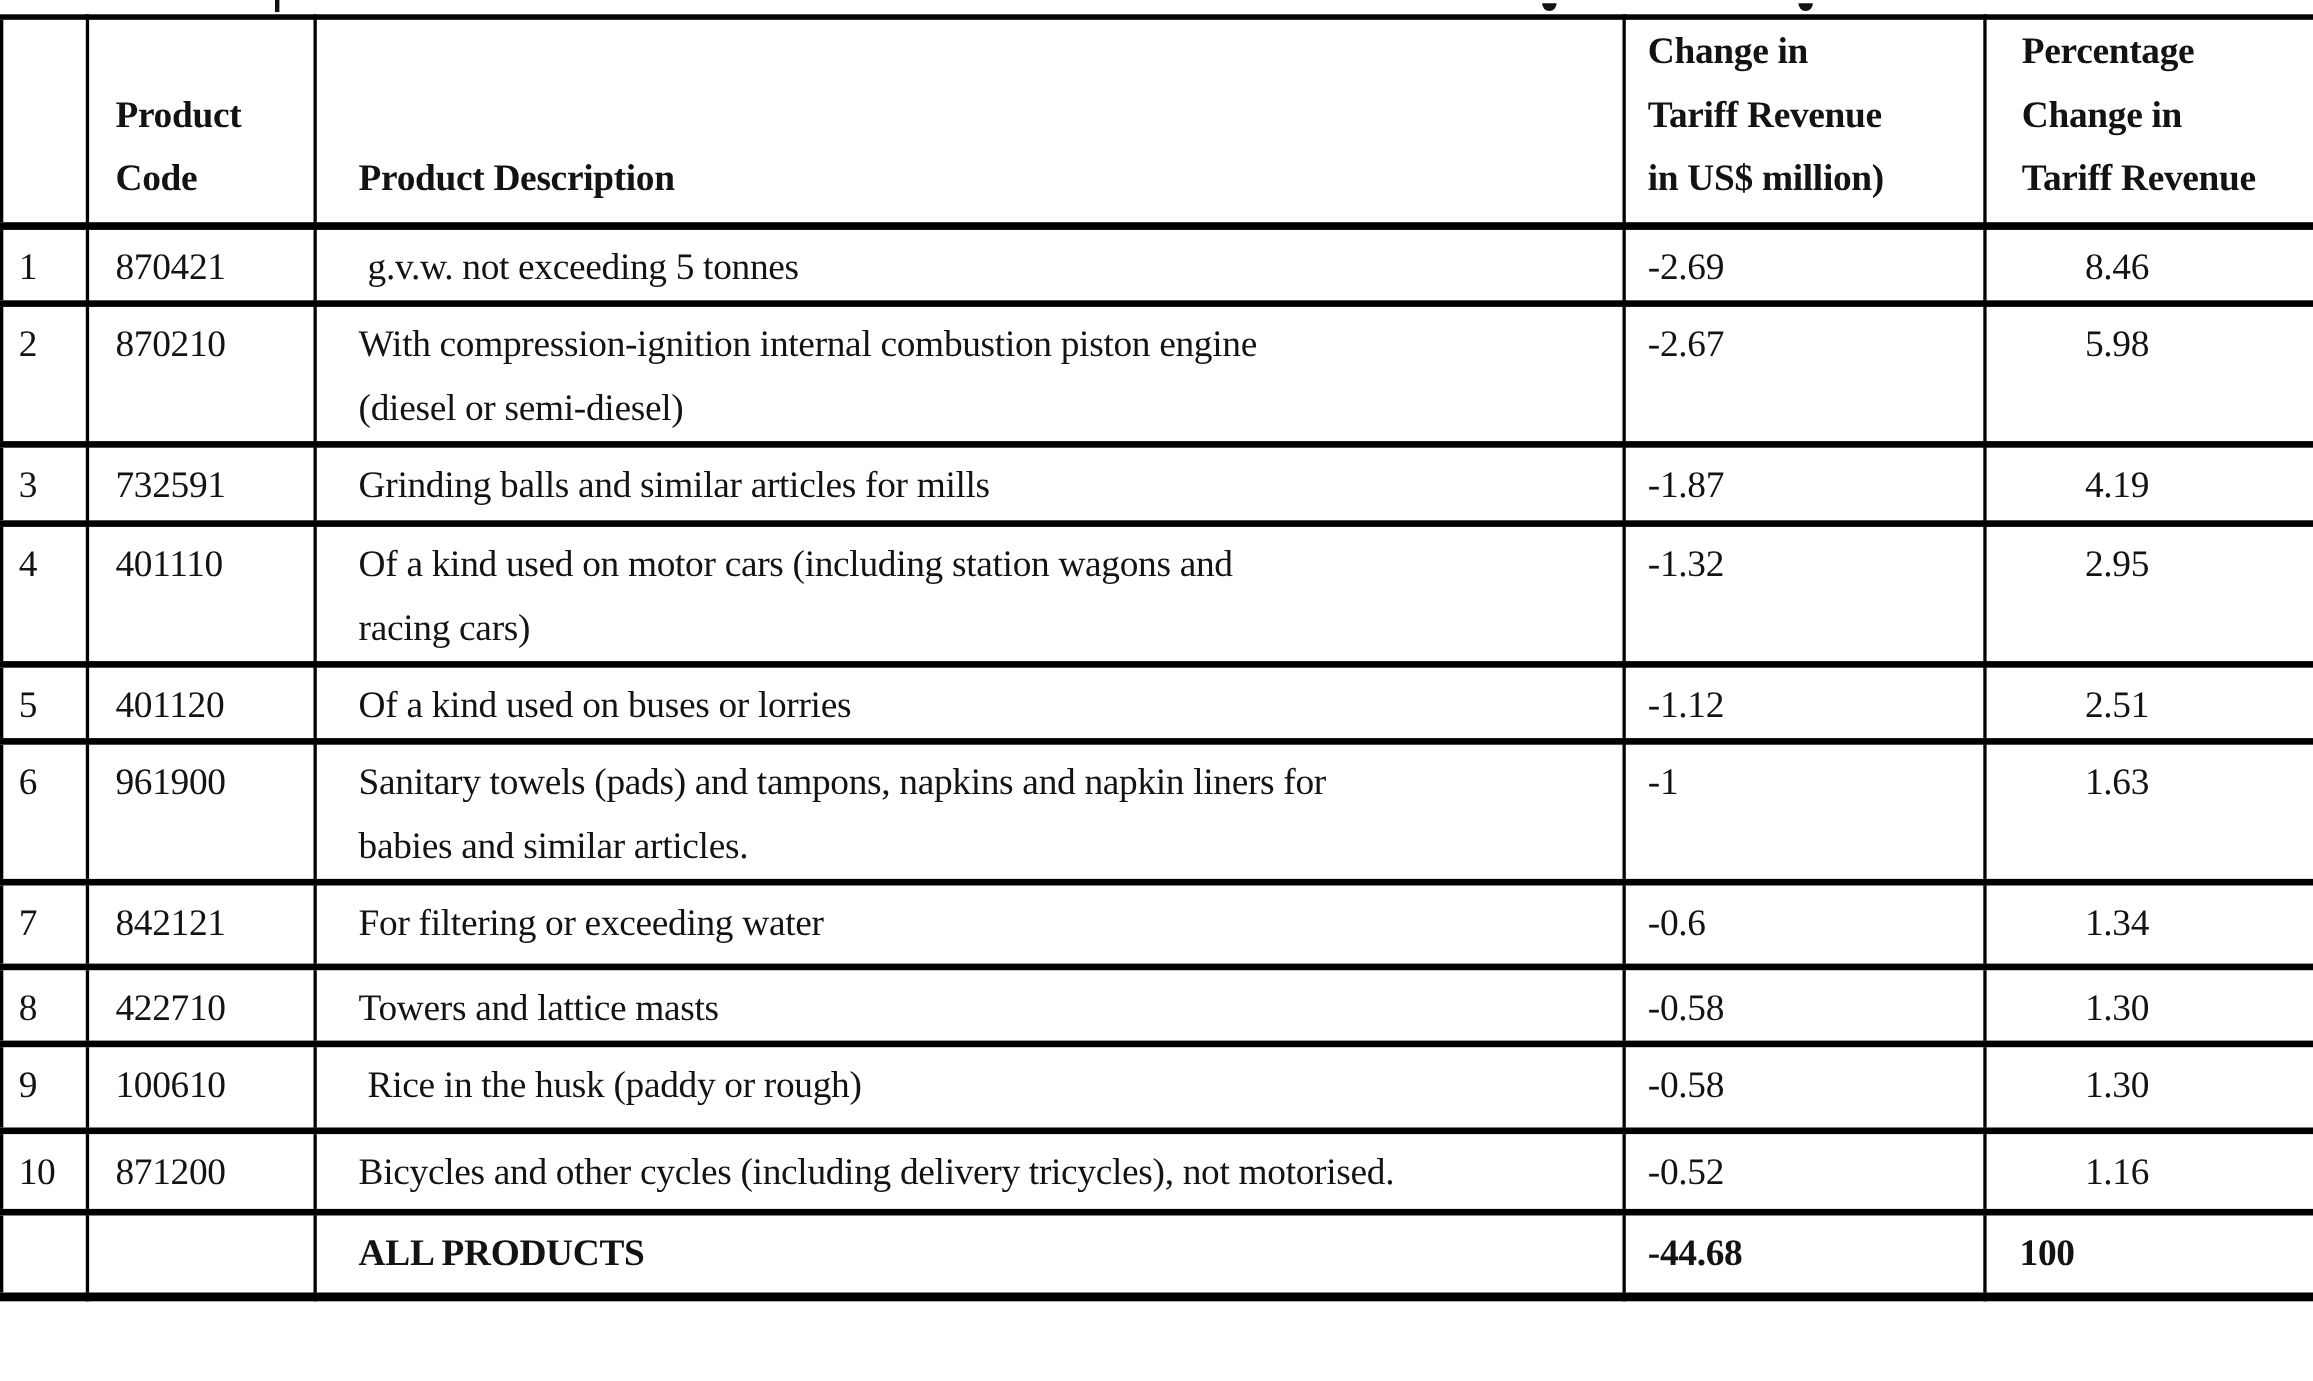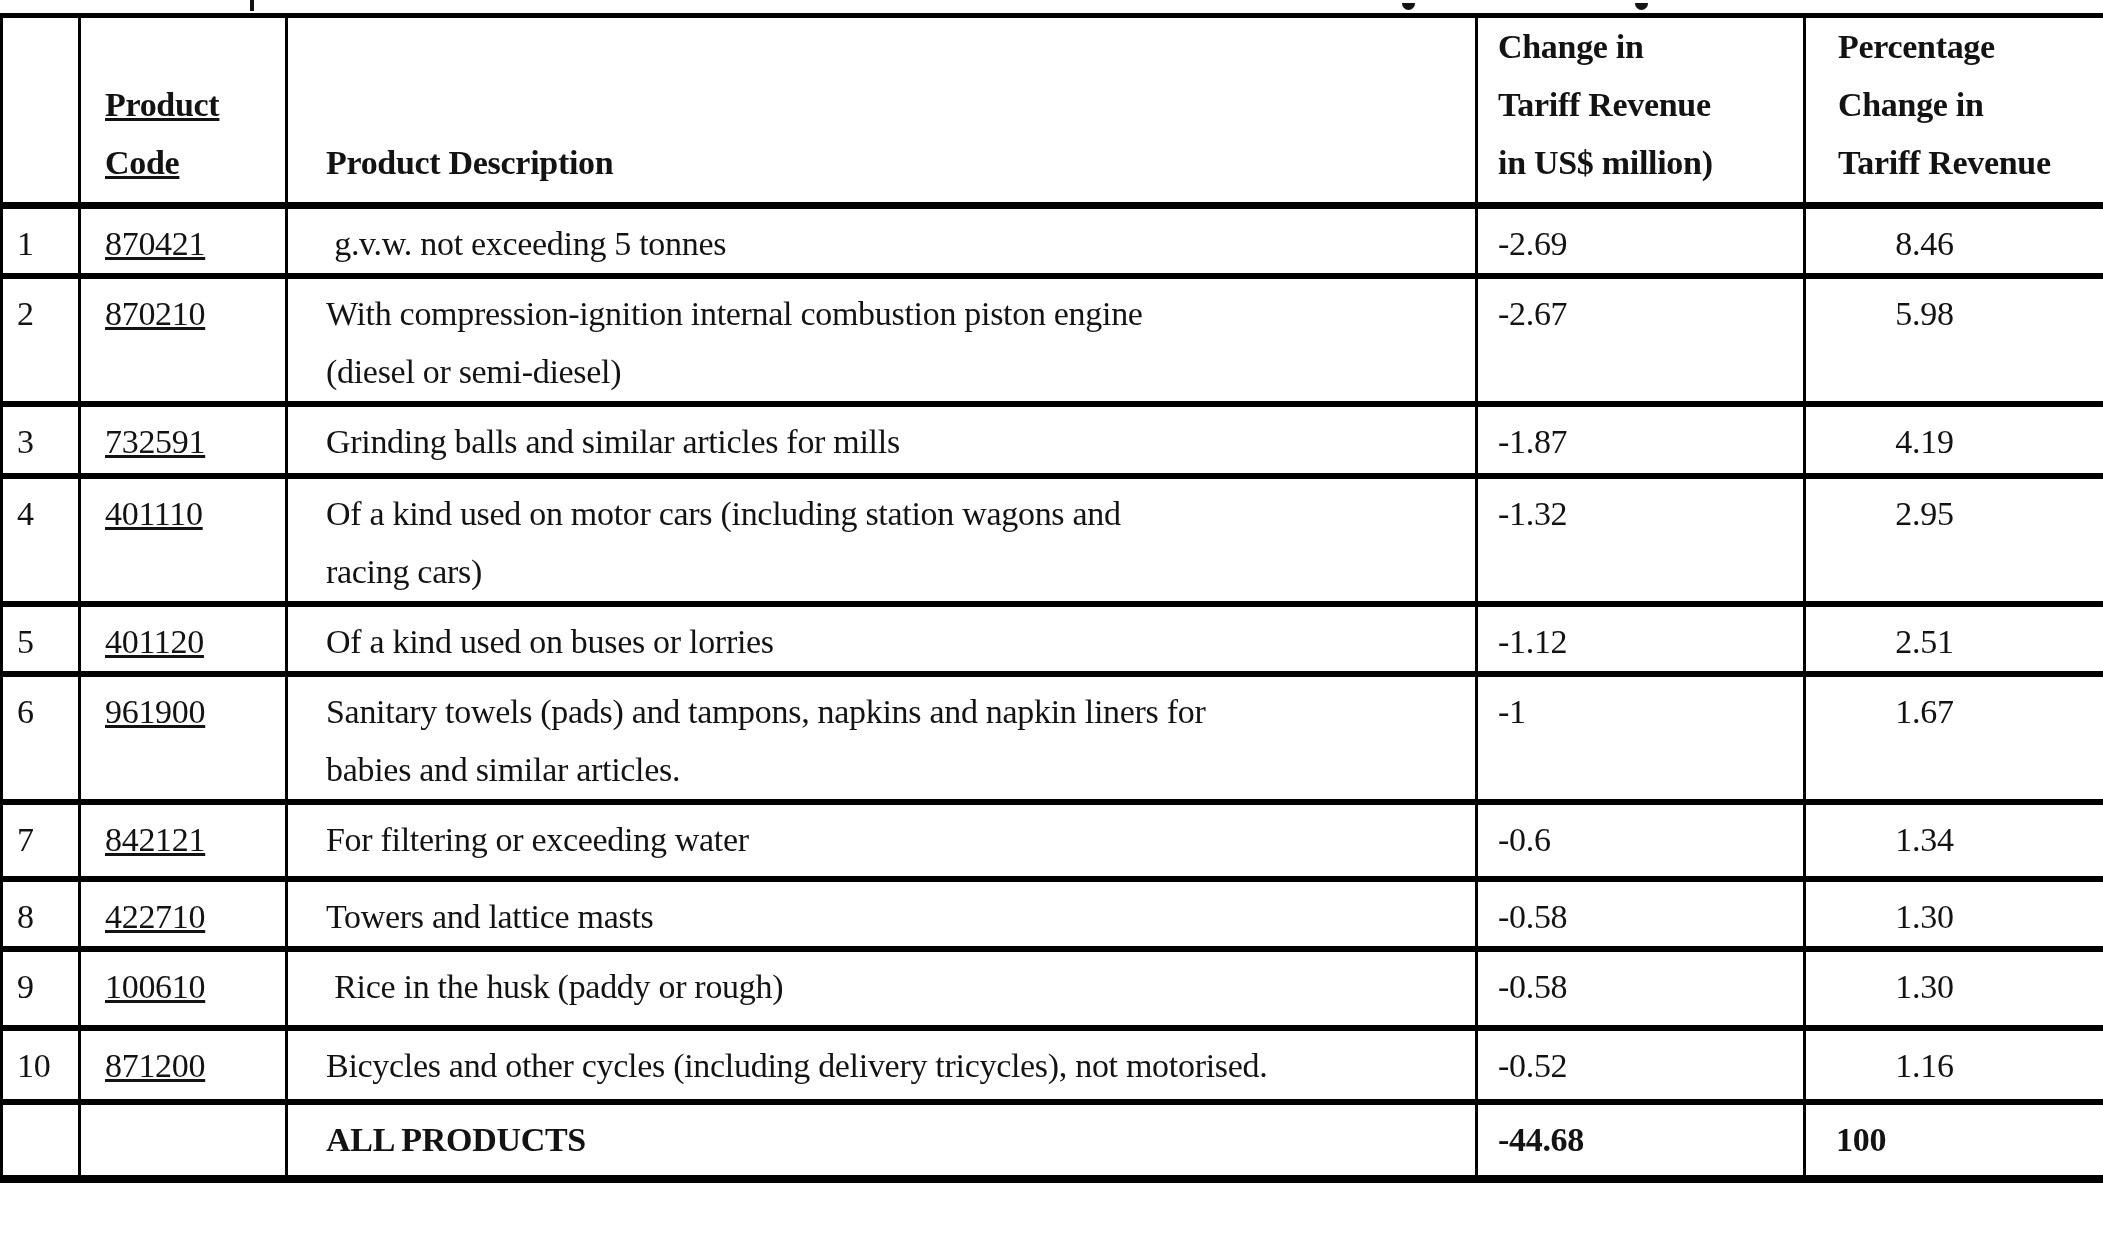"Product" .c-code { text-decoration: underline -> none }
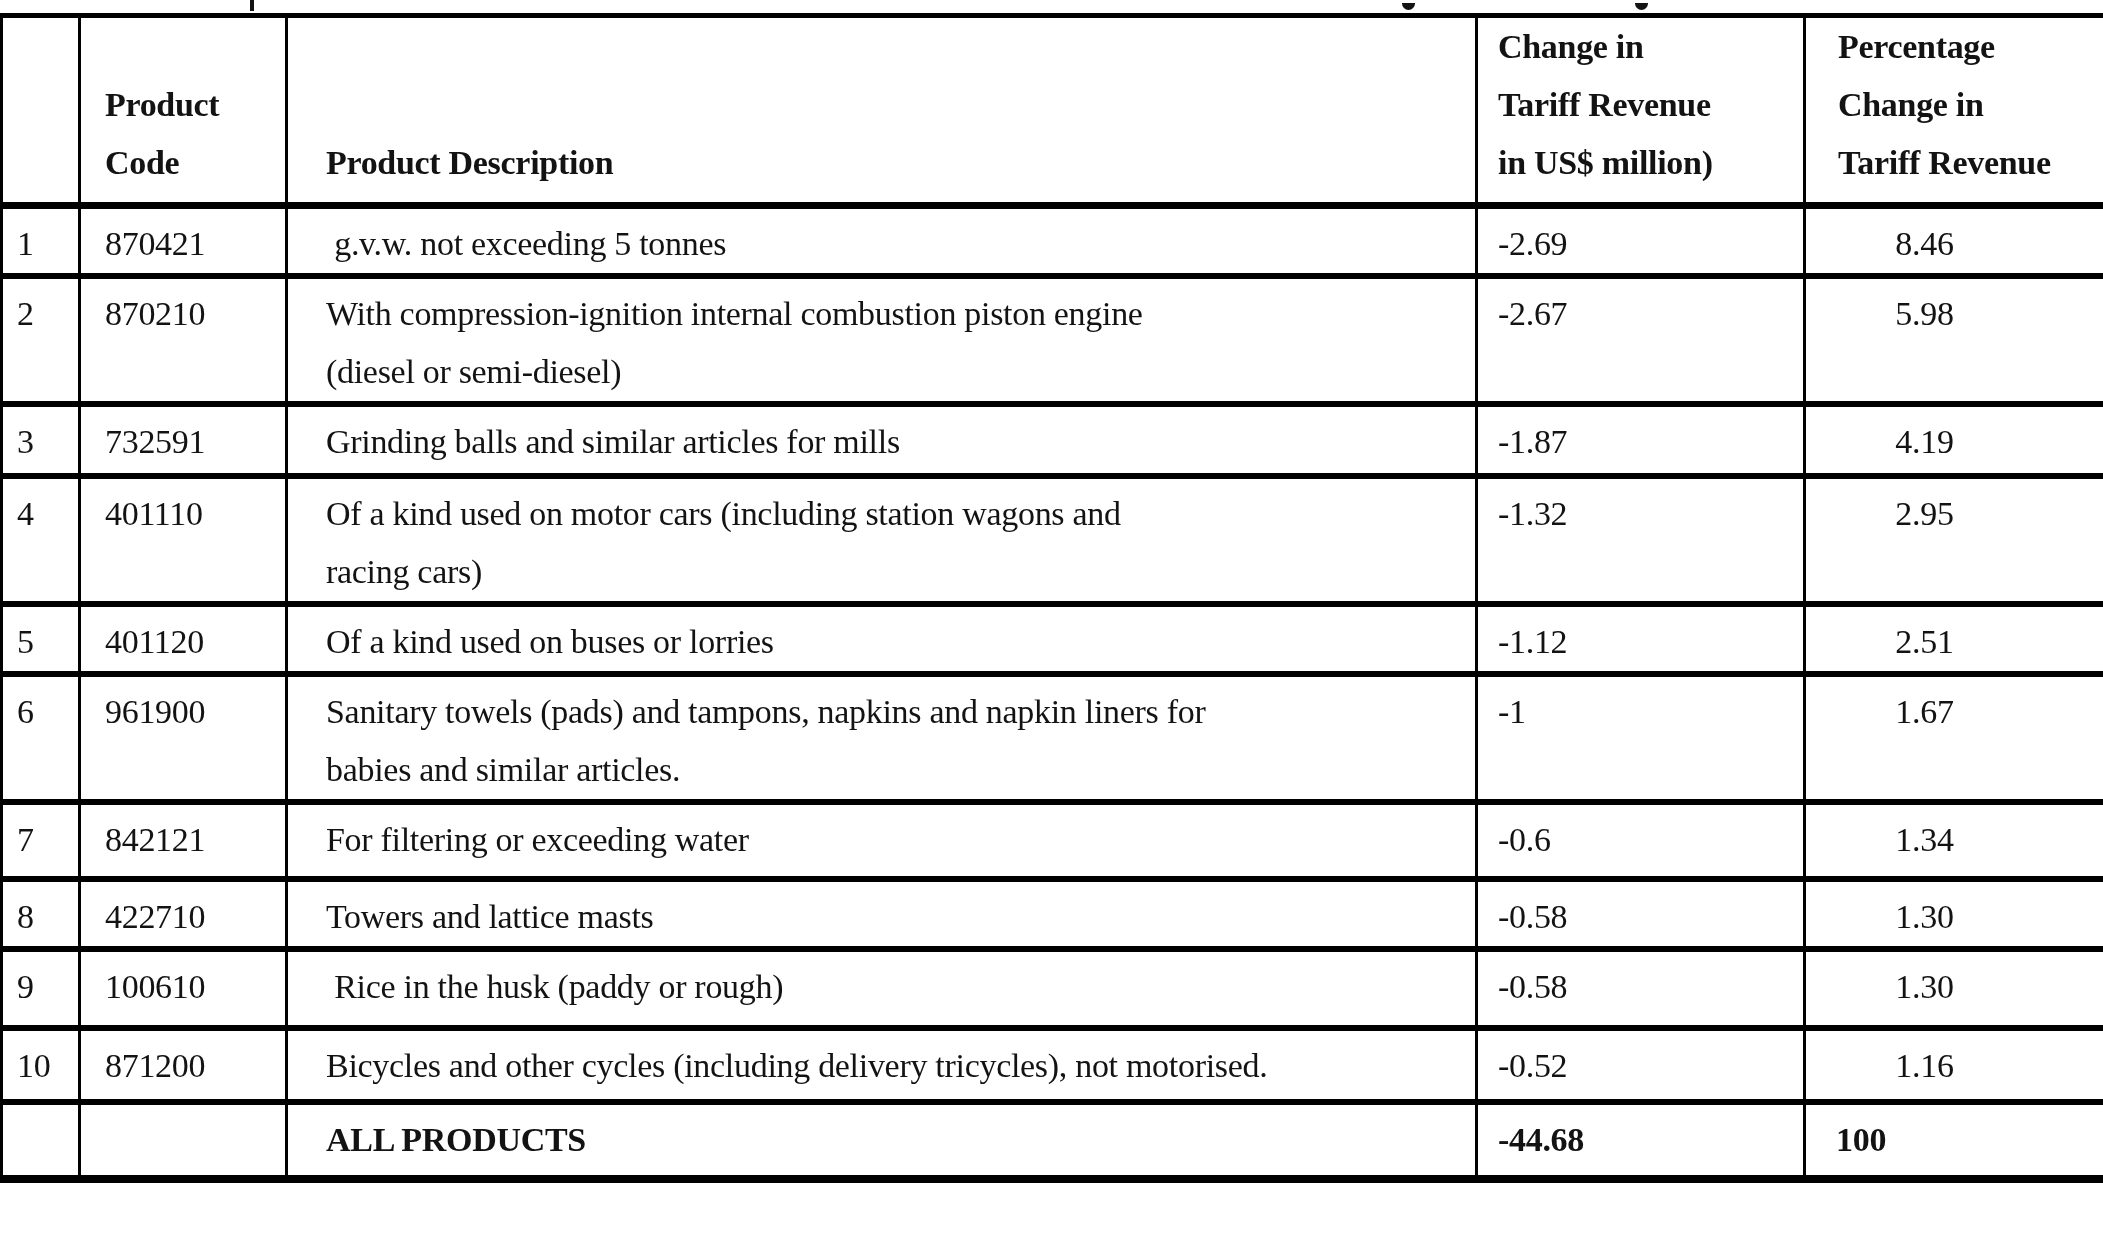"1.67" td.c-pct { text: 1.67 -> 1.63 }
